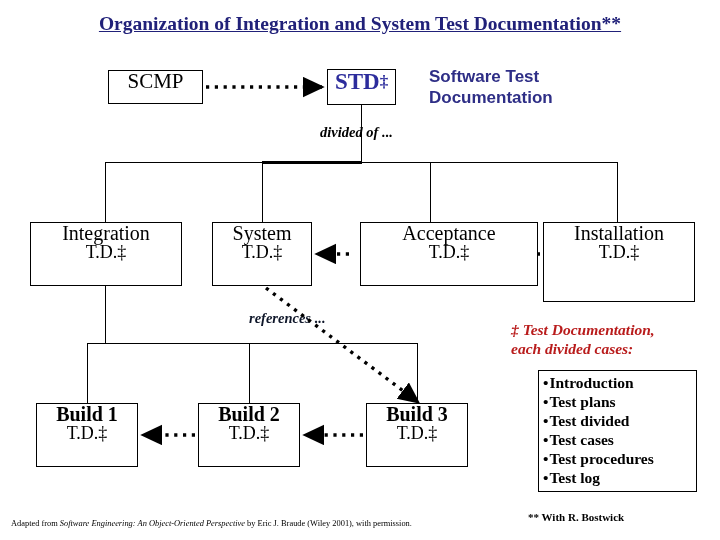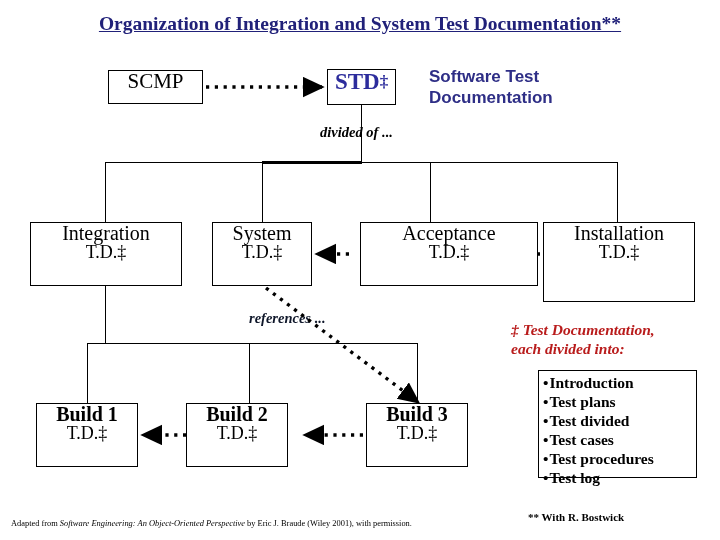"each divided into:" div { text: into -> cases }
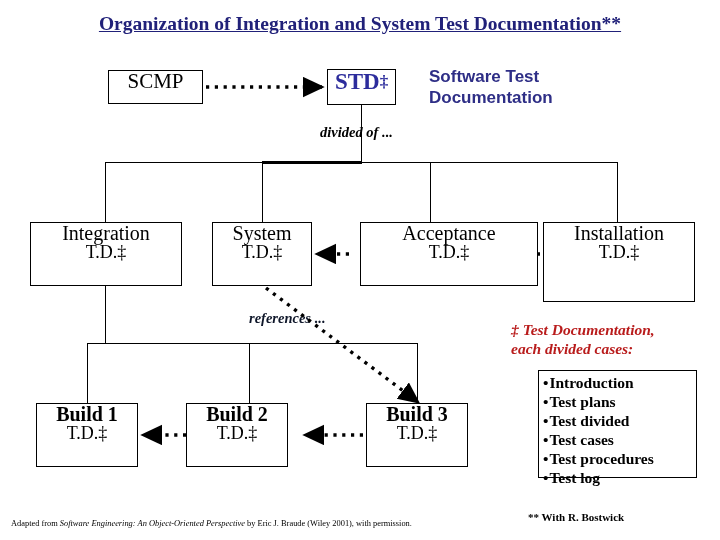"Introduction" #legend-box { height: 108px -> 122px }
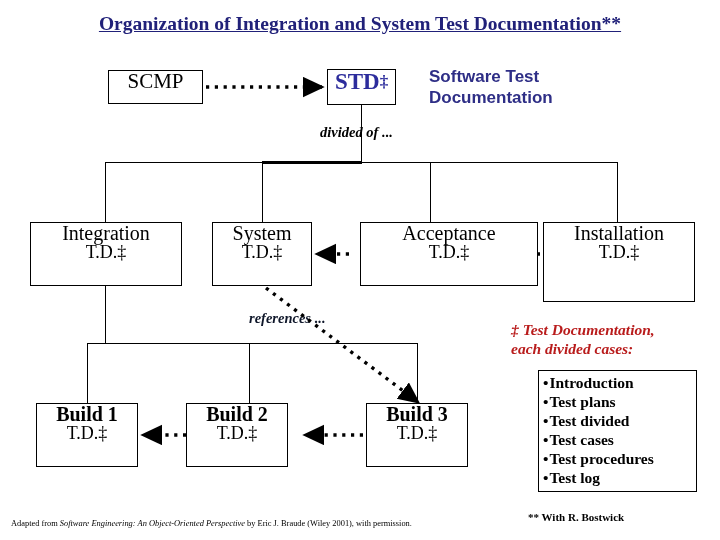"Build 2" #box-build2 { left: 186px -> 198px }
